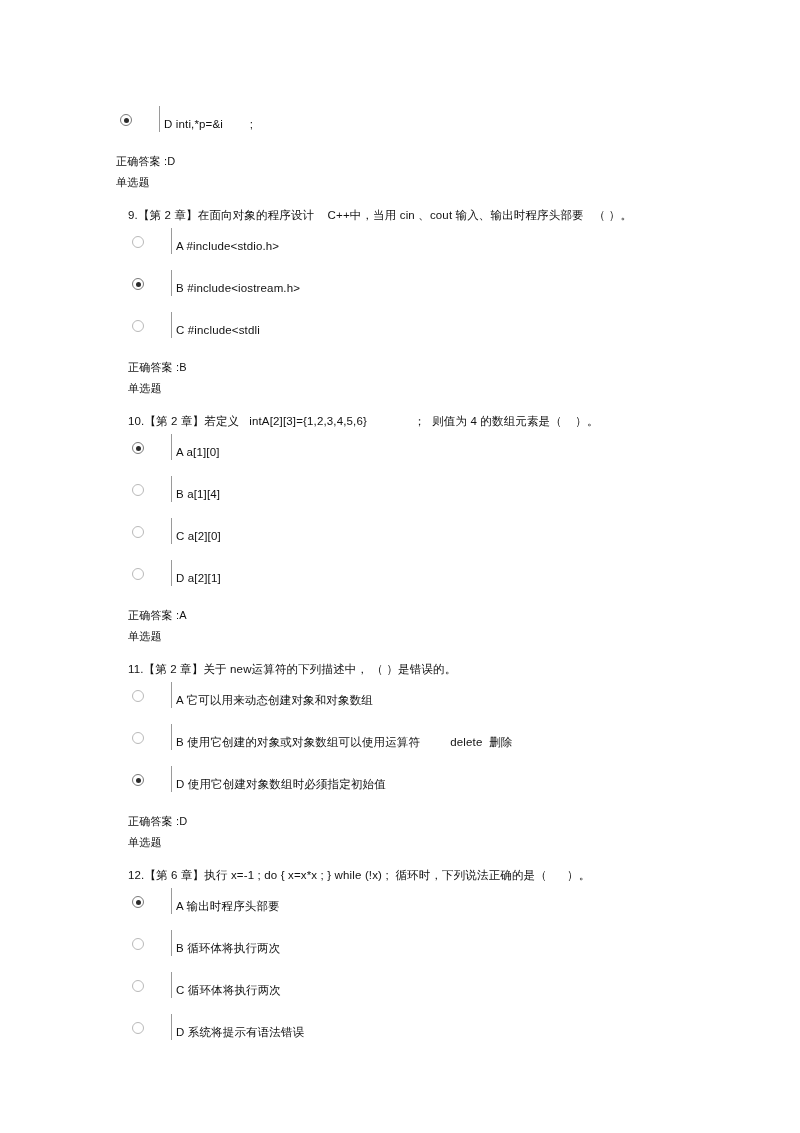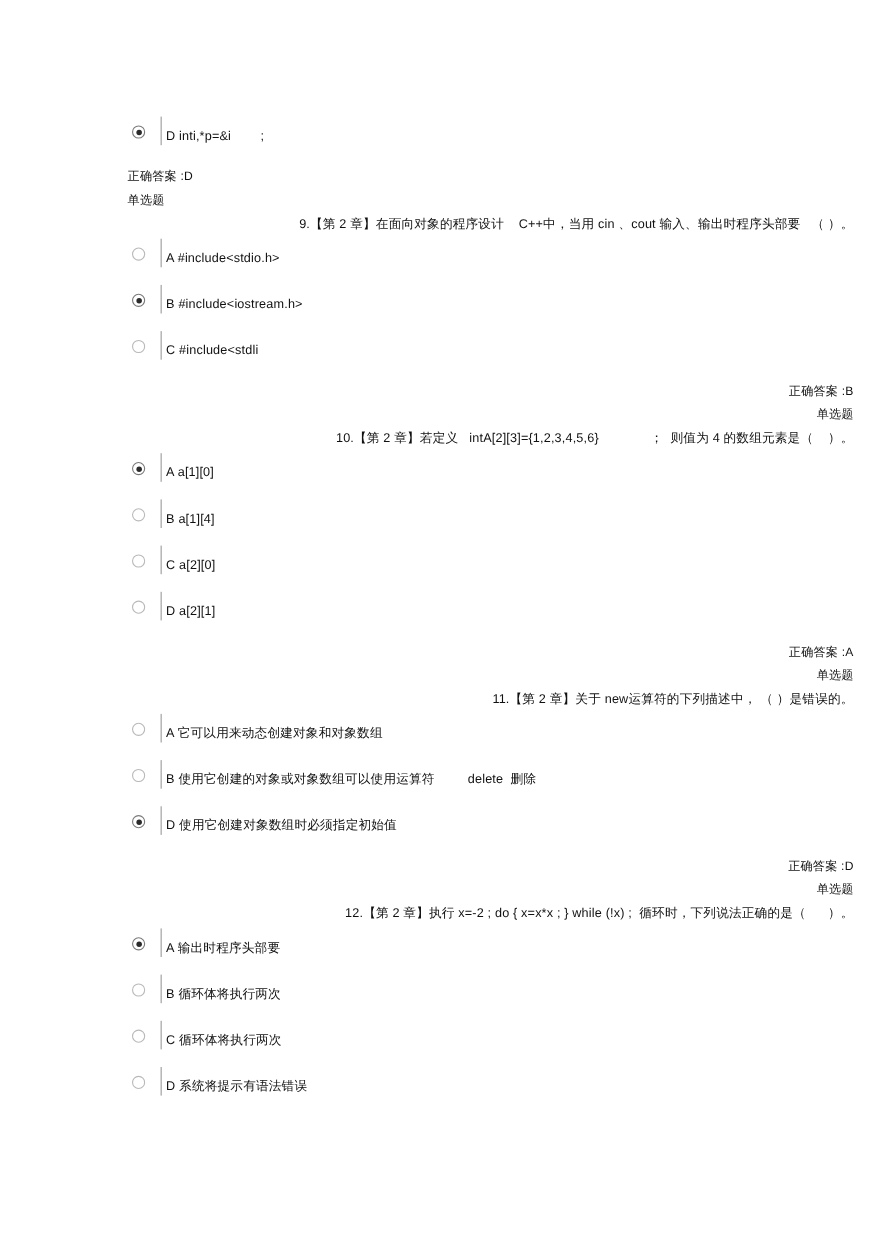"D inti,*p=&i ;" .option { gap: none -> 13px }
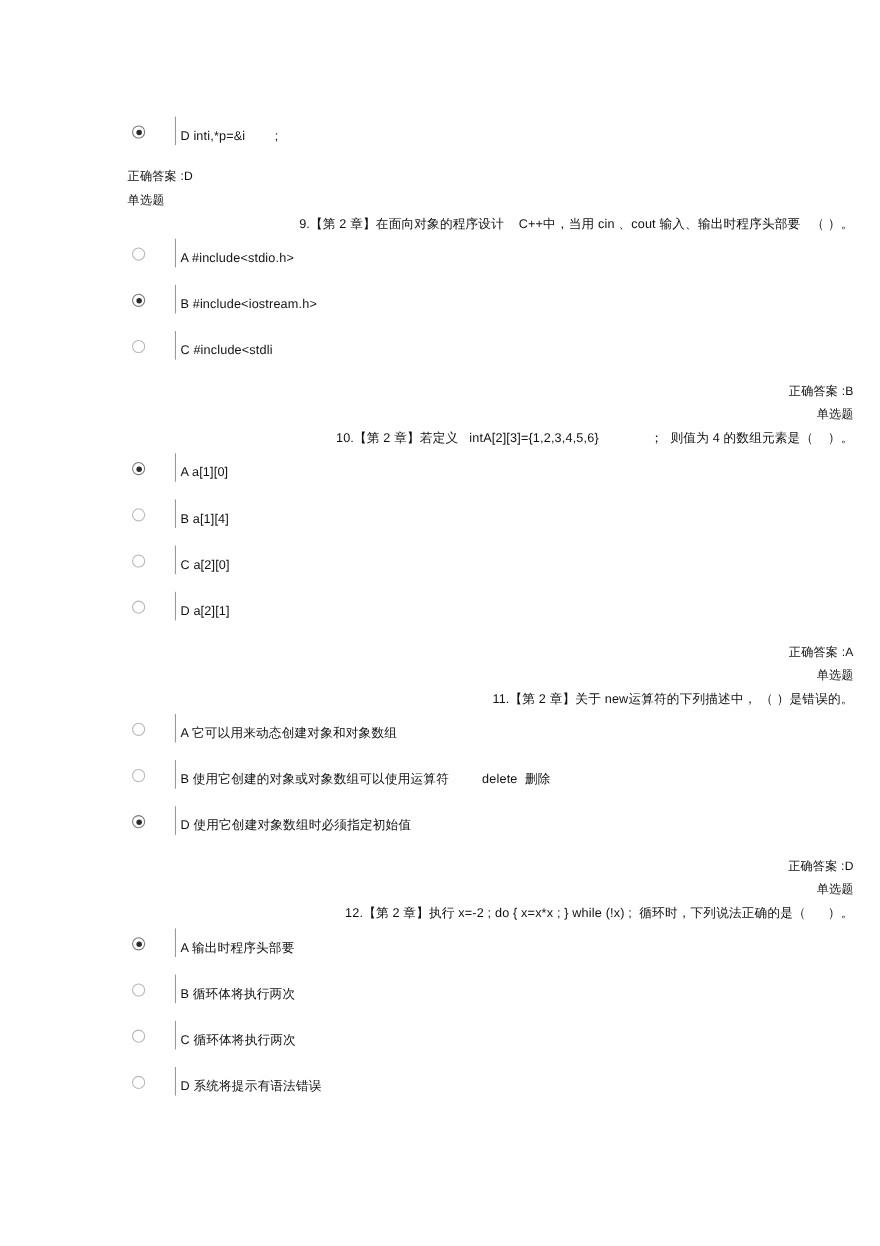"9.【第 2 章】在面向对象的程序设计 C++中，当用 cin" .q-block { margin: 0 -> 12px; text-align: right -> none }
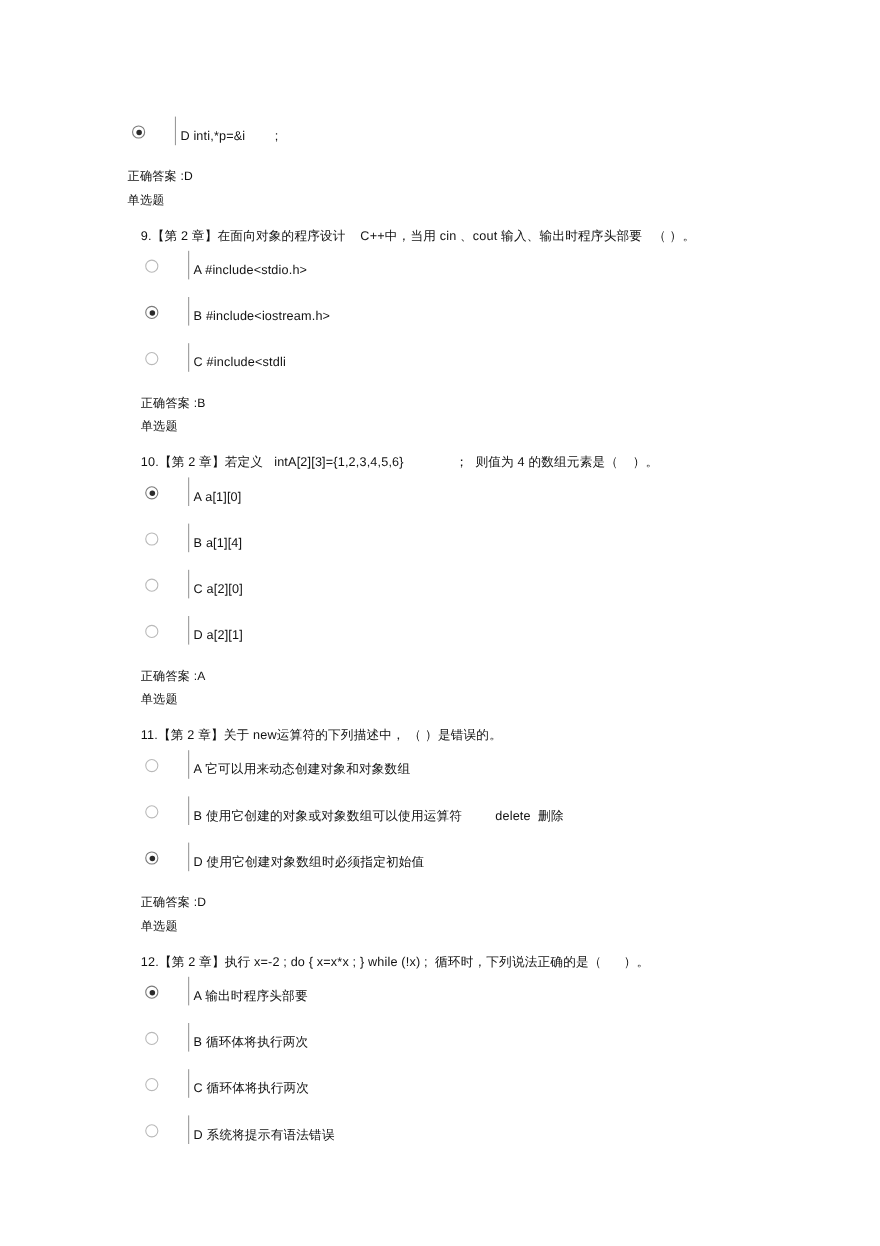"12.【第 2 章】执行 x=-2 ;" div.stem { text: 2 章】执行 x=-2 -> 6 章】执行 x=-1 }
